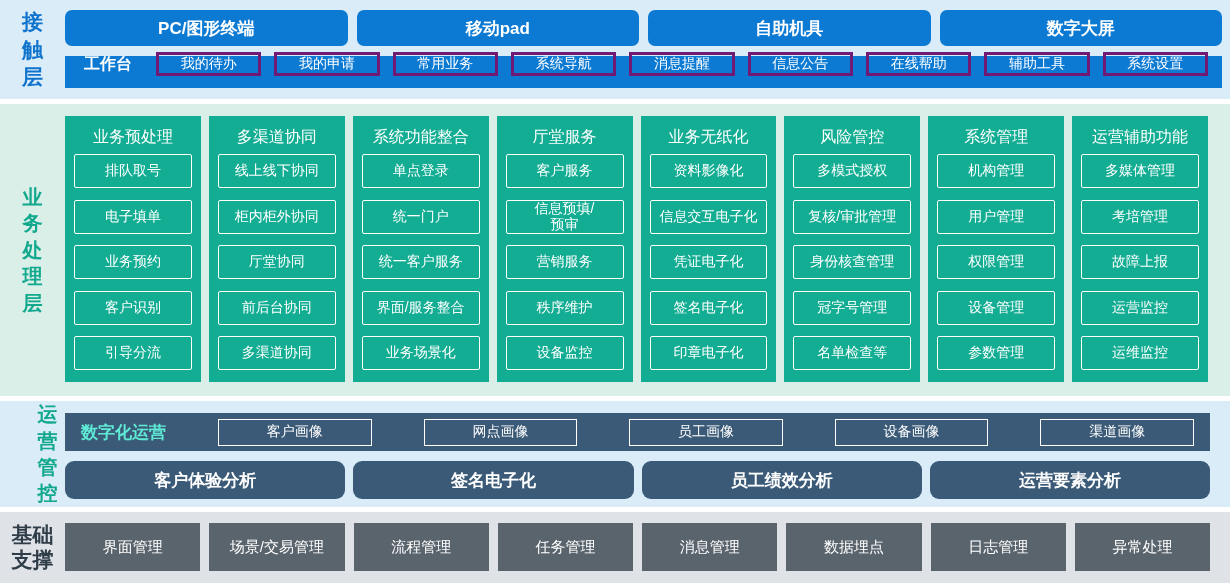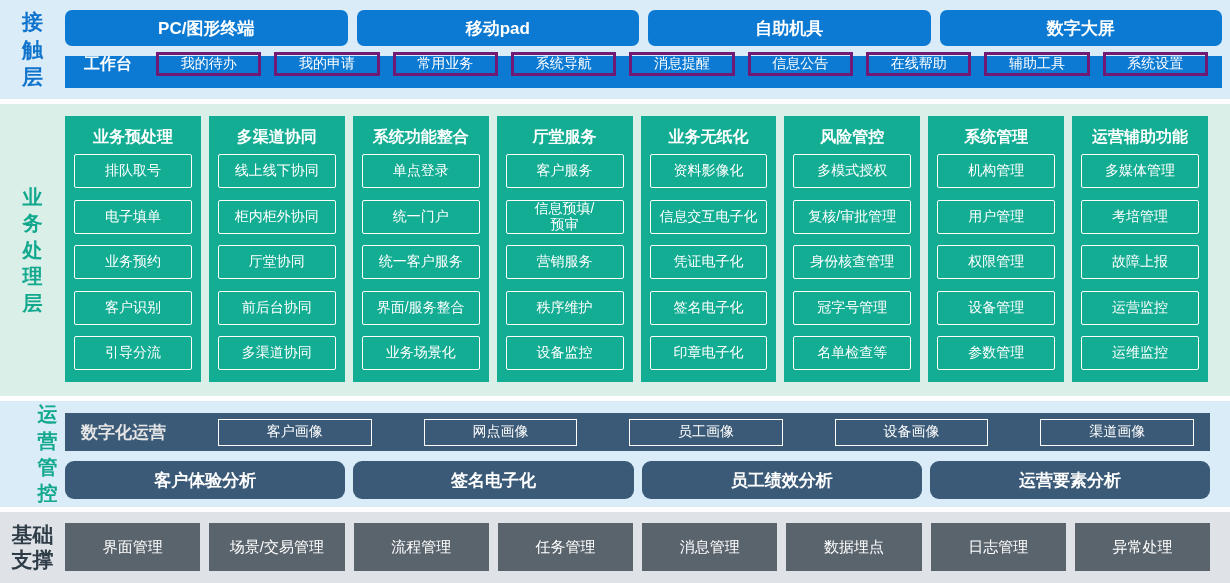"业务预处理" .bcol-title { font-weight: bold -> normal }
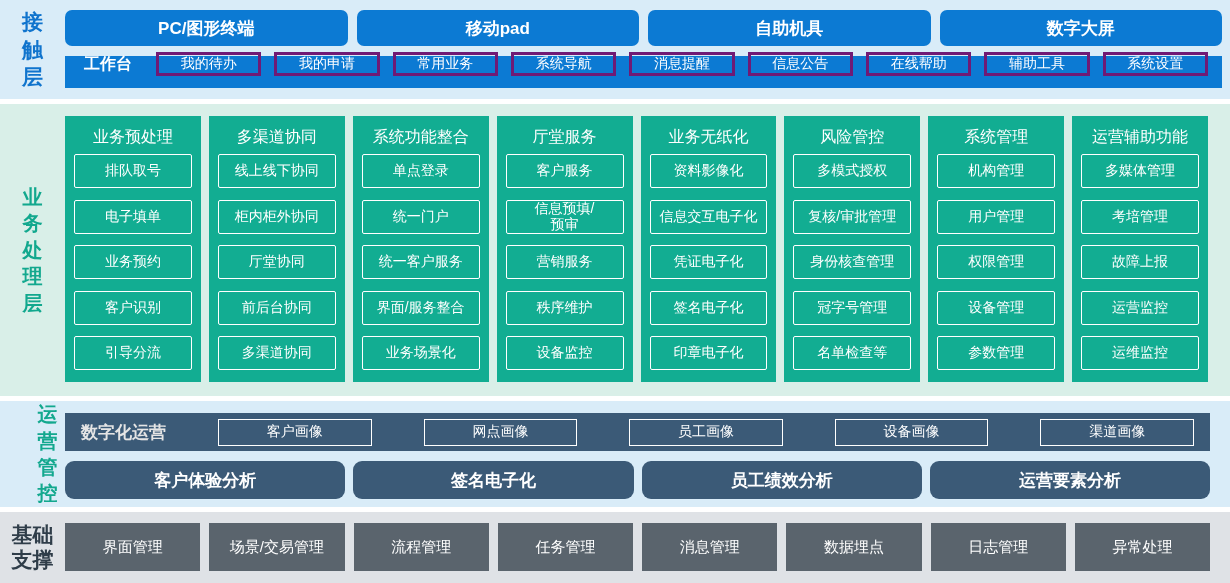"数字化运营" .digital-label { color: #e5e5e5 -> #5eead4 }
